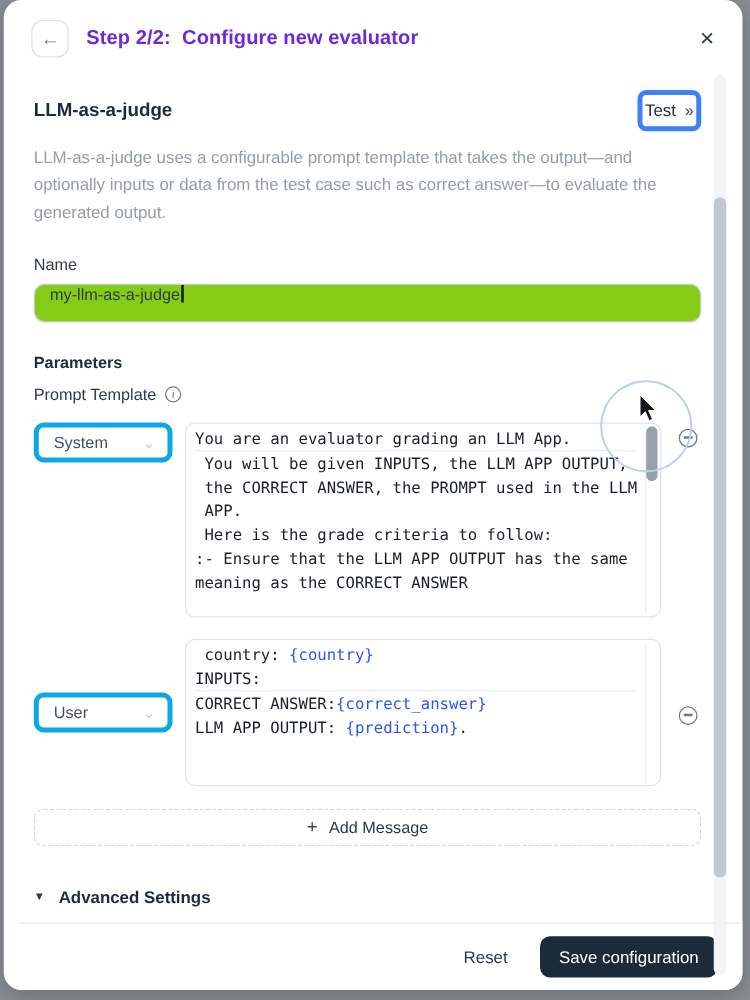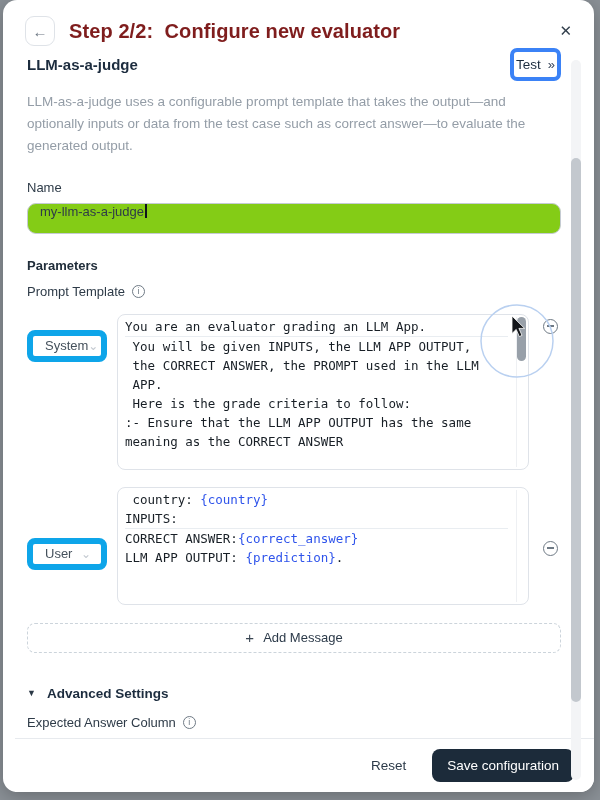"Step 2/2: Configure new evaluator" .hdr-title { color: #7f1d1d -> #6d28d9; font-size: 20px -> 16px }
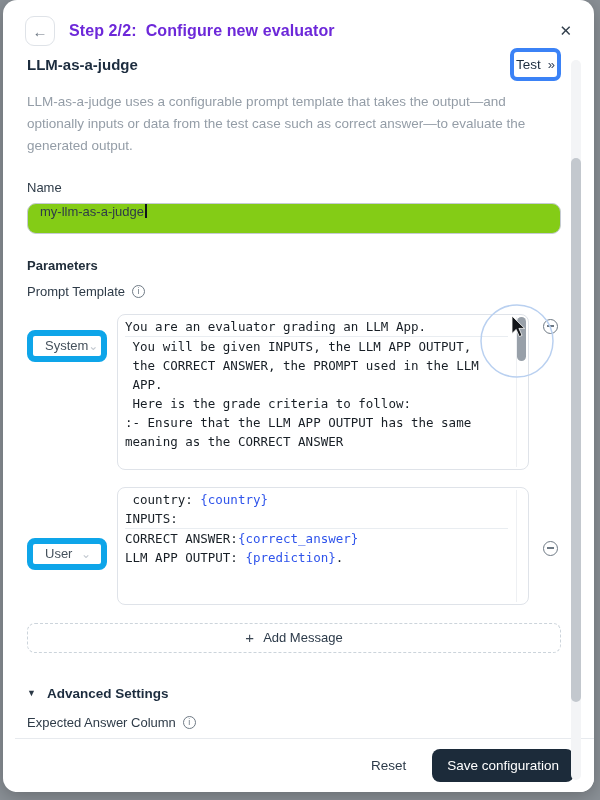"LLM-as-a-judge" .eval-row { margin-top: 2px -> 26px }
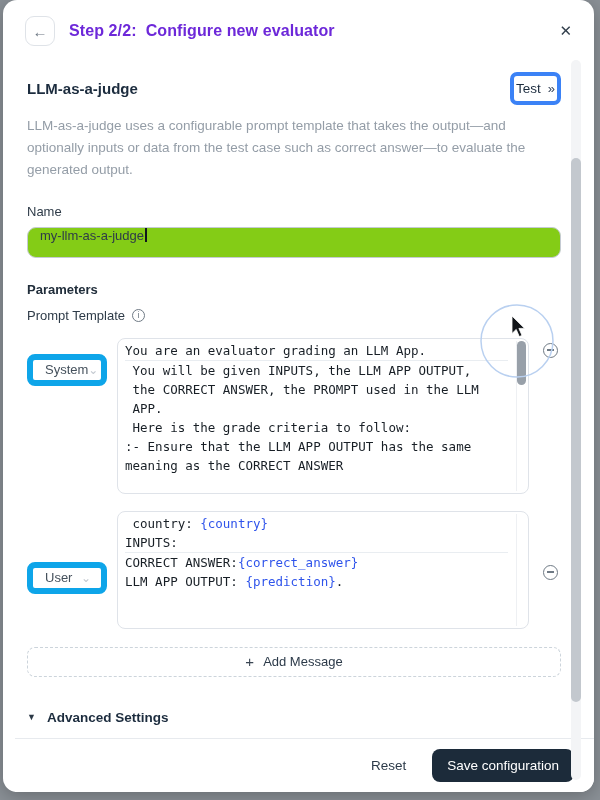"System" .role-select { border: 6px solid #0ea5e9 -> 4px solid #0ea5e9; margin-top: 16px -> none; width: 80px -> 111px }
